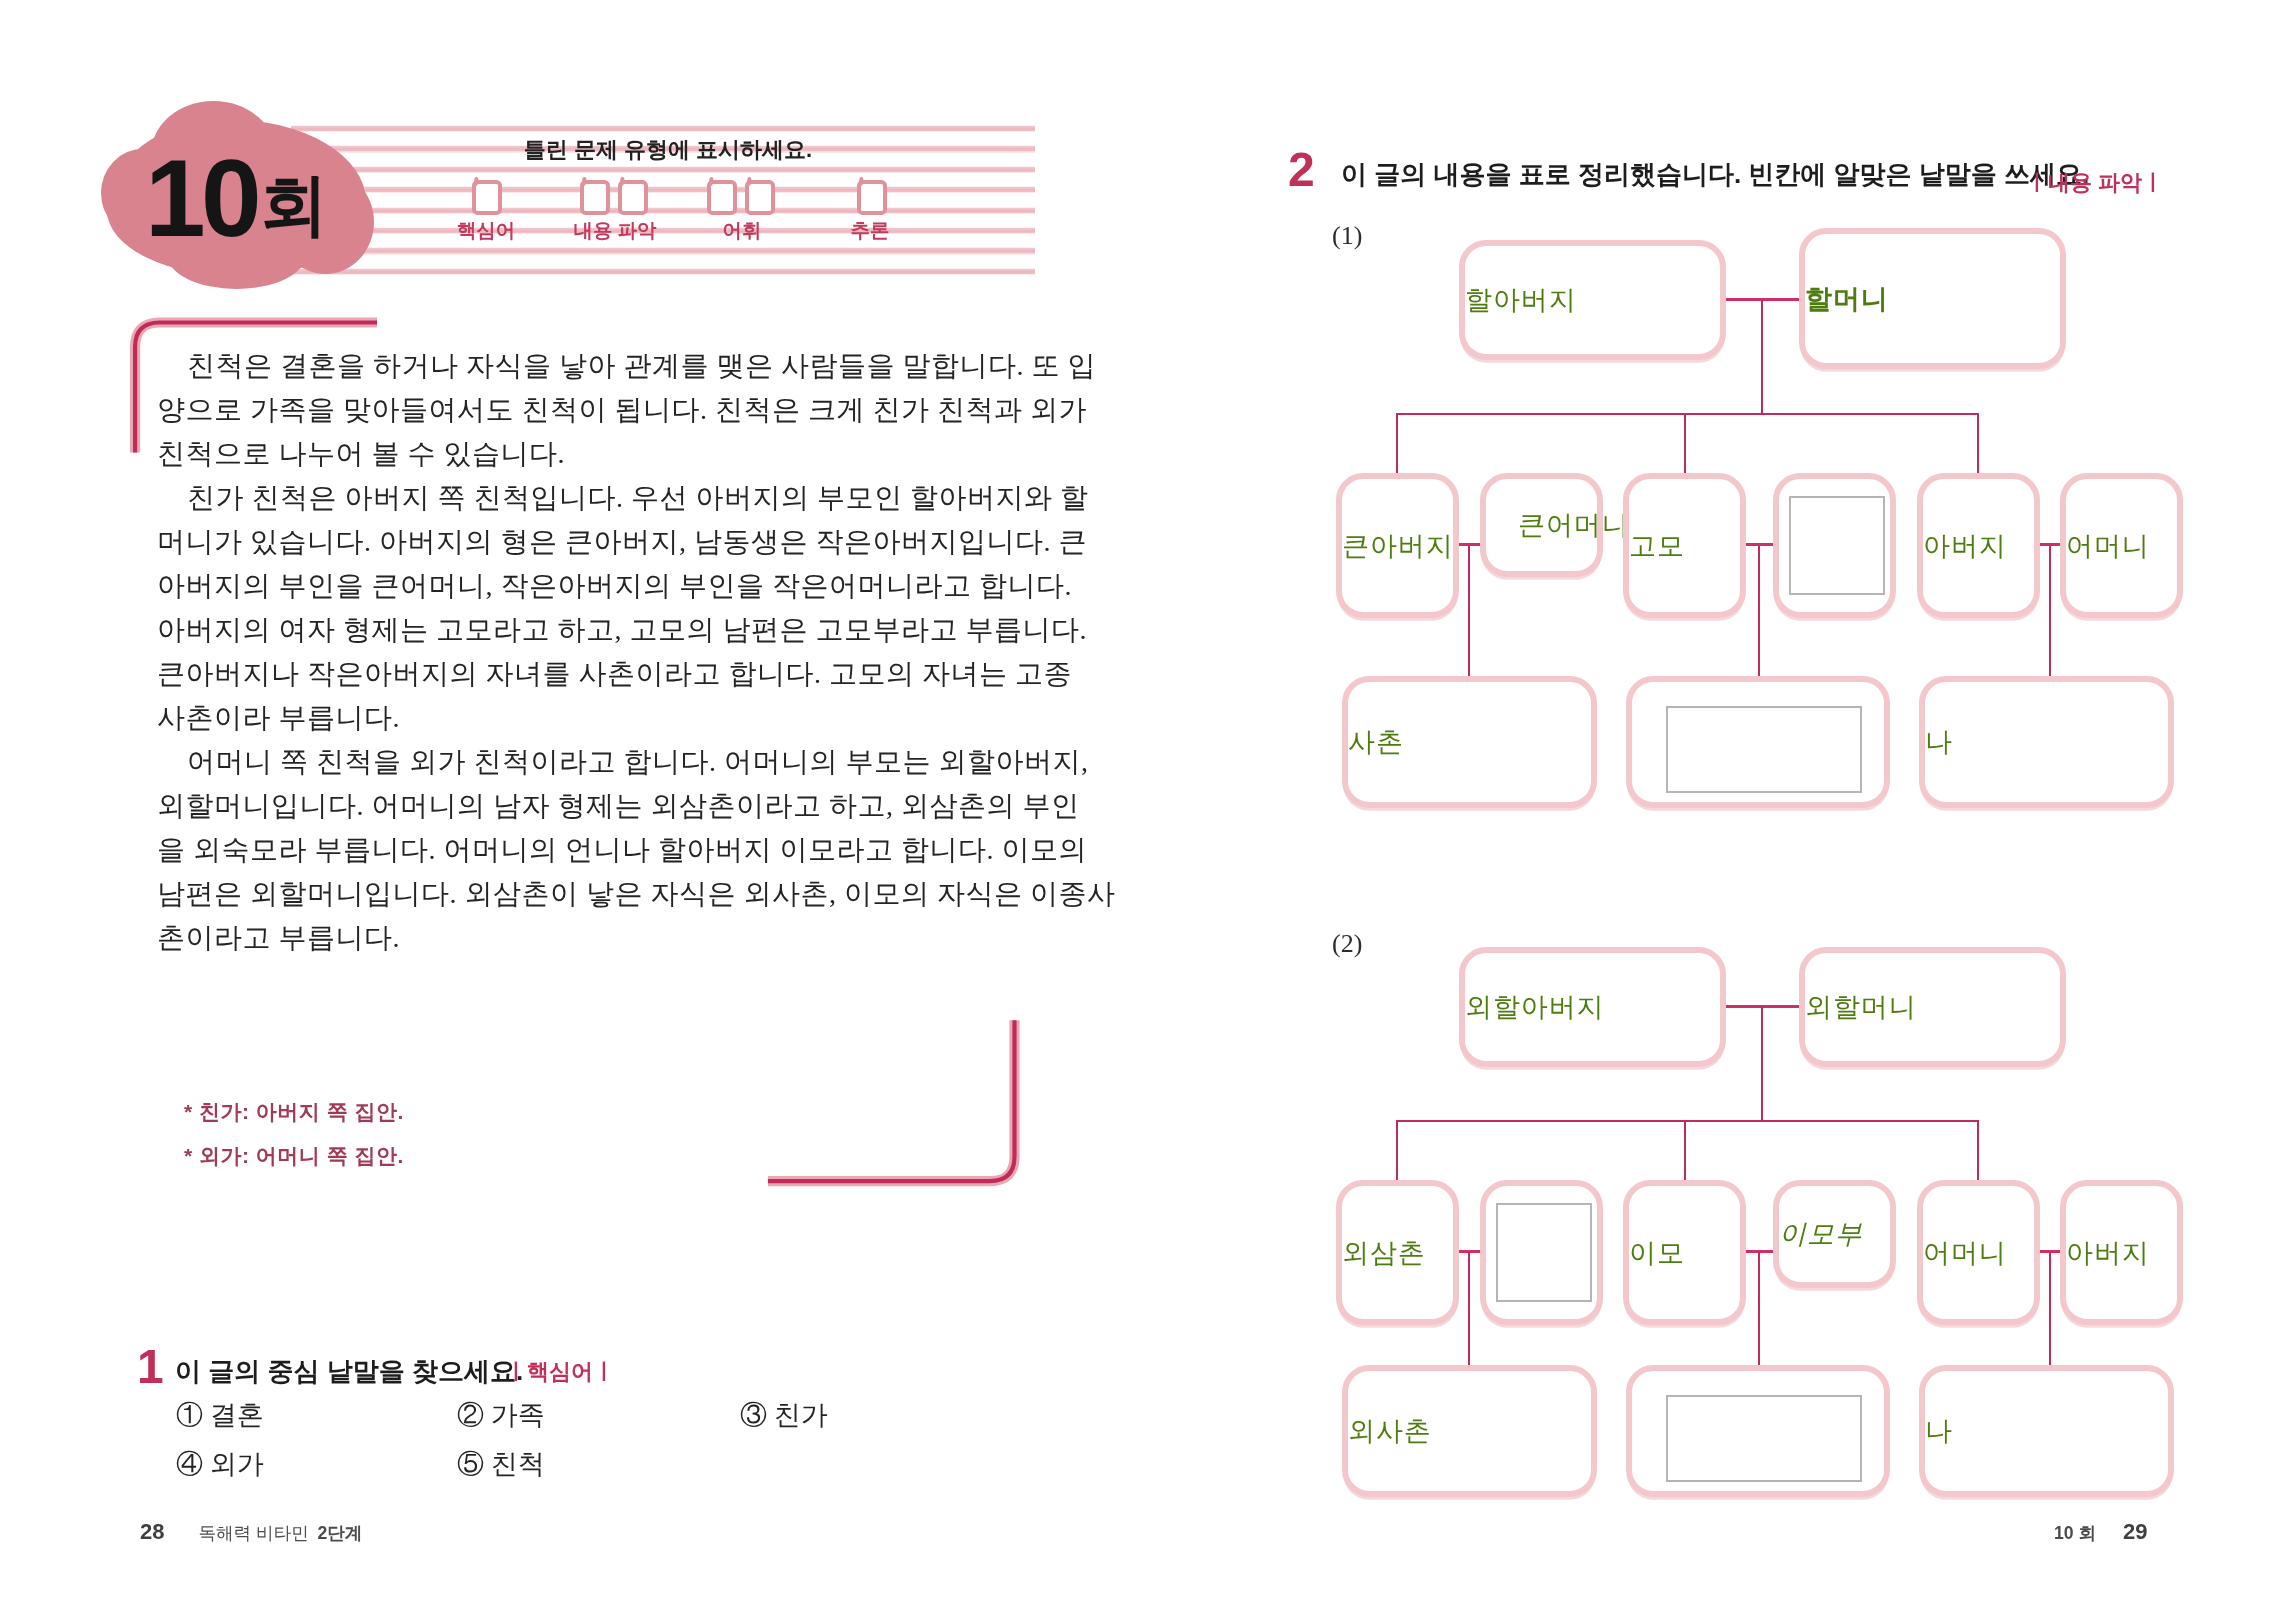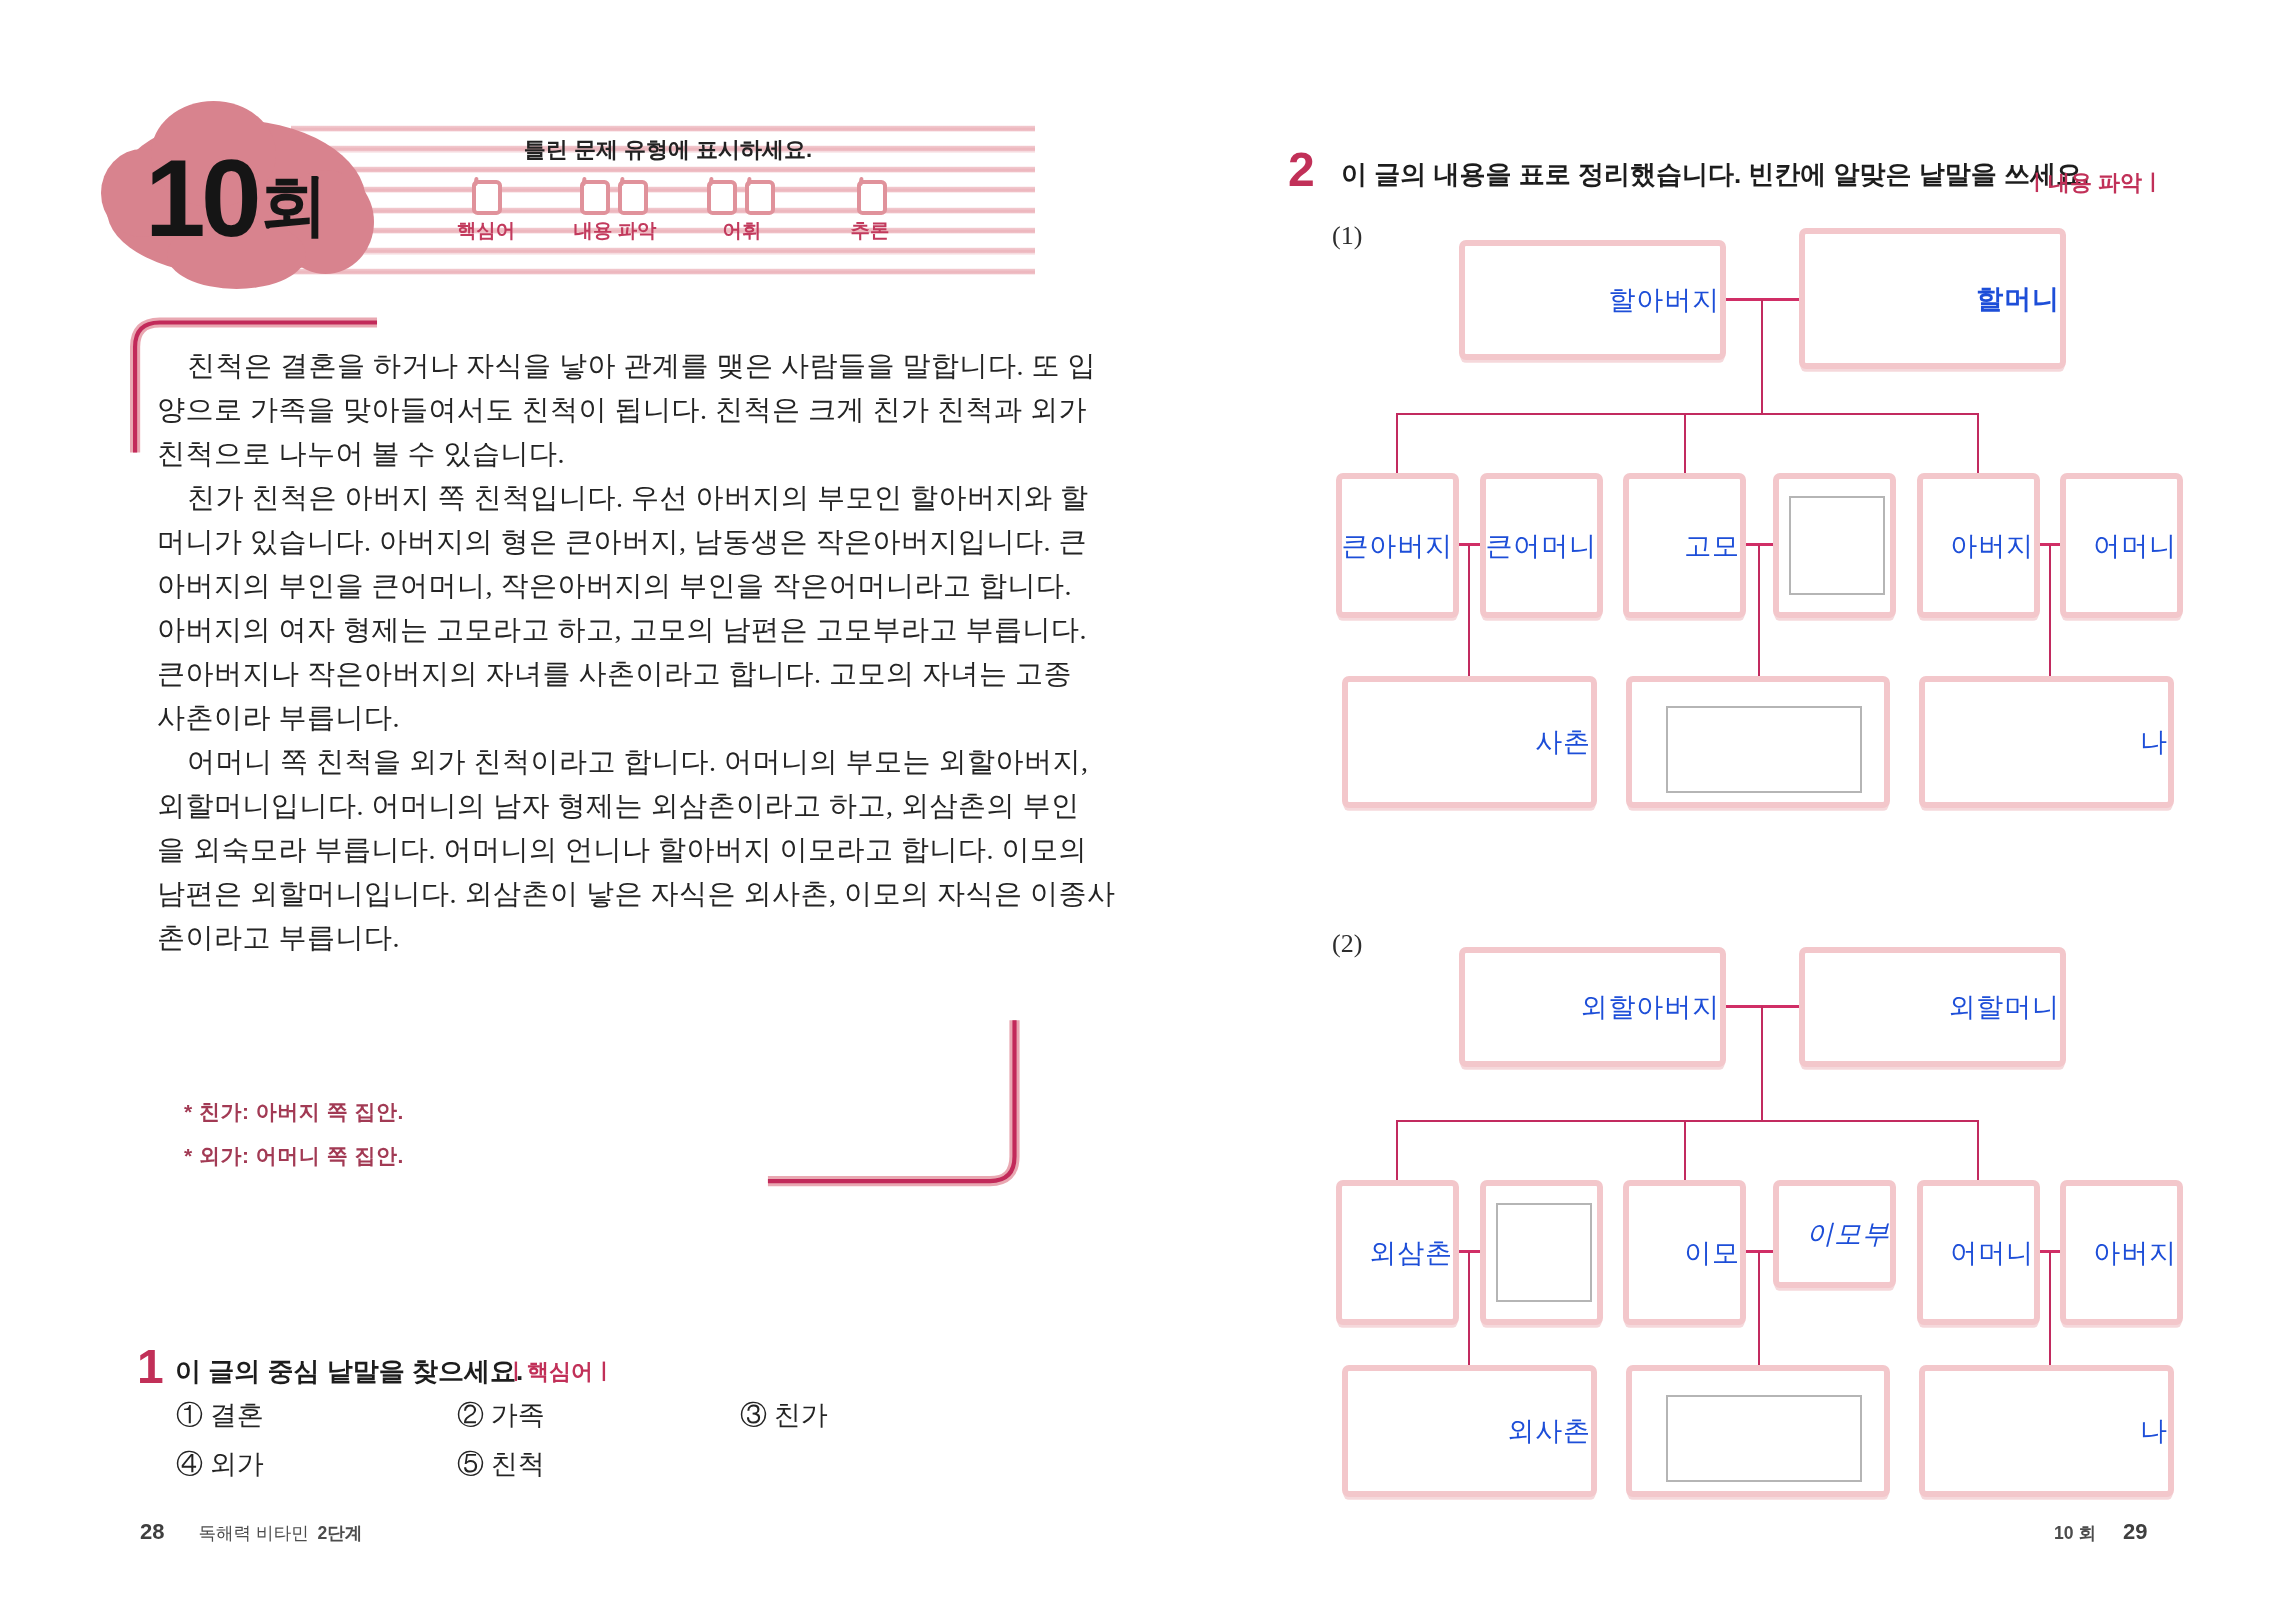"할아버지" .fbox { border-radius: 7px -> 27px; color: #1d4ed8 -> #4d7c0f; justify-content: flex-end -> flex-start }
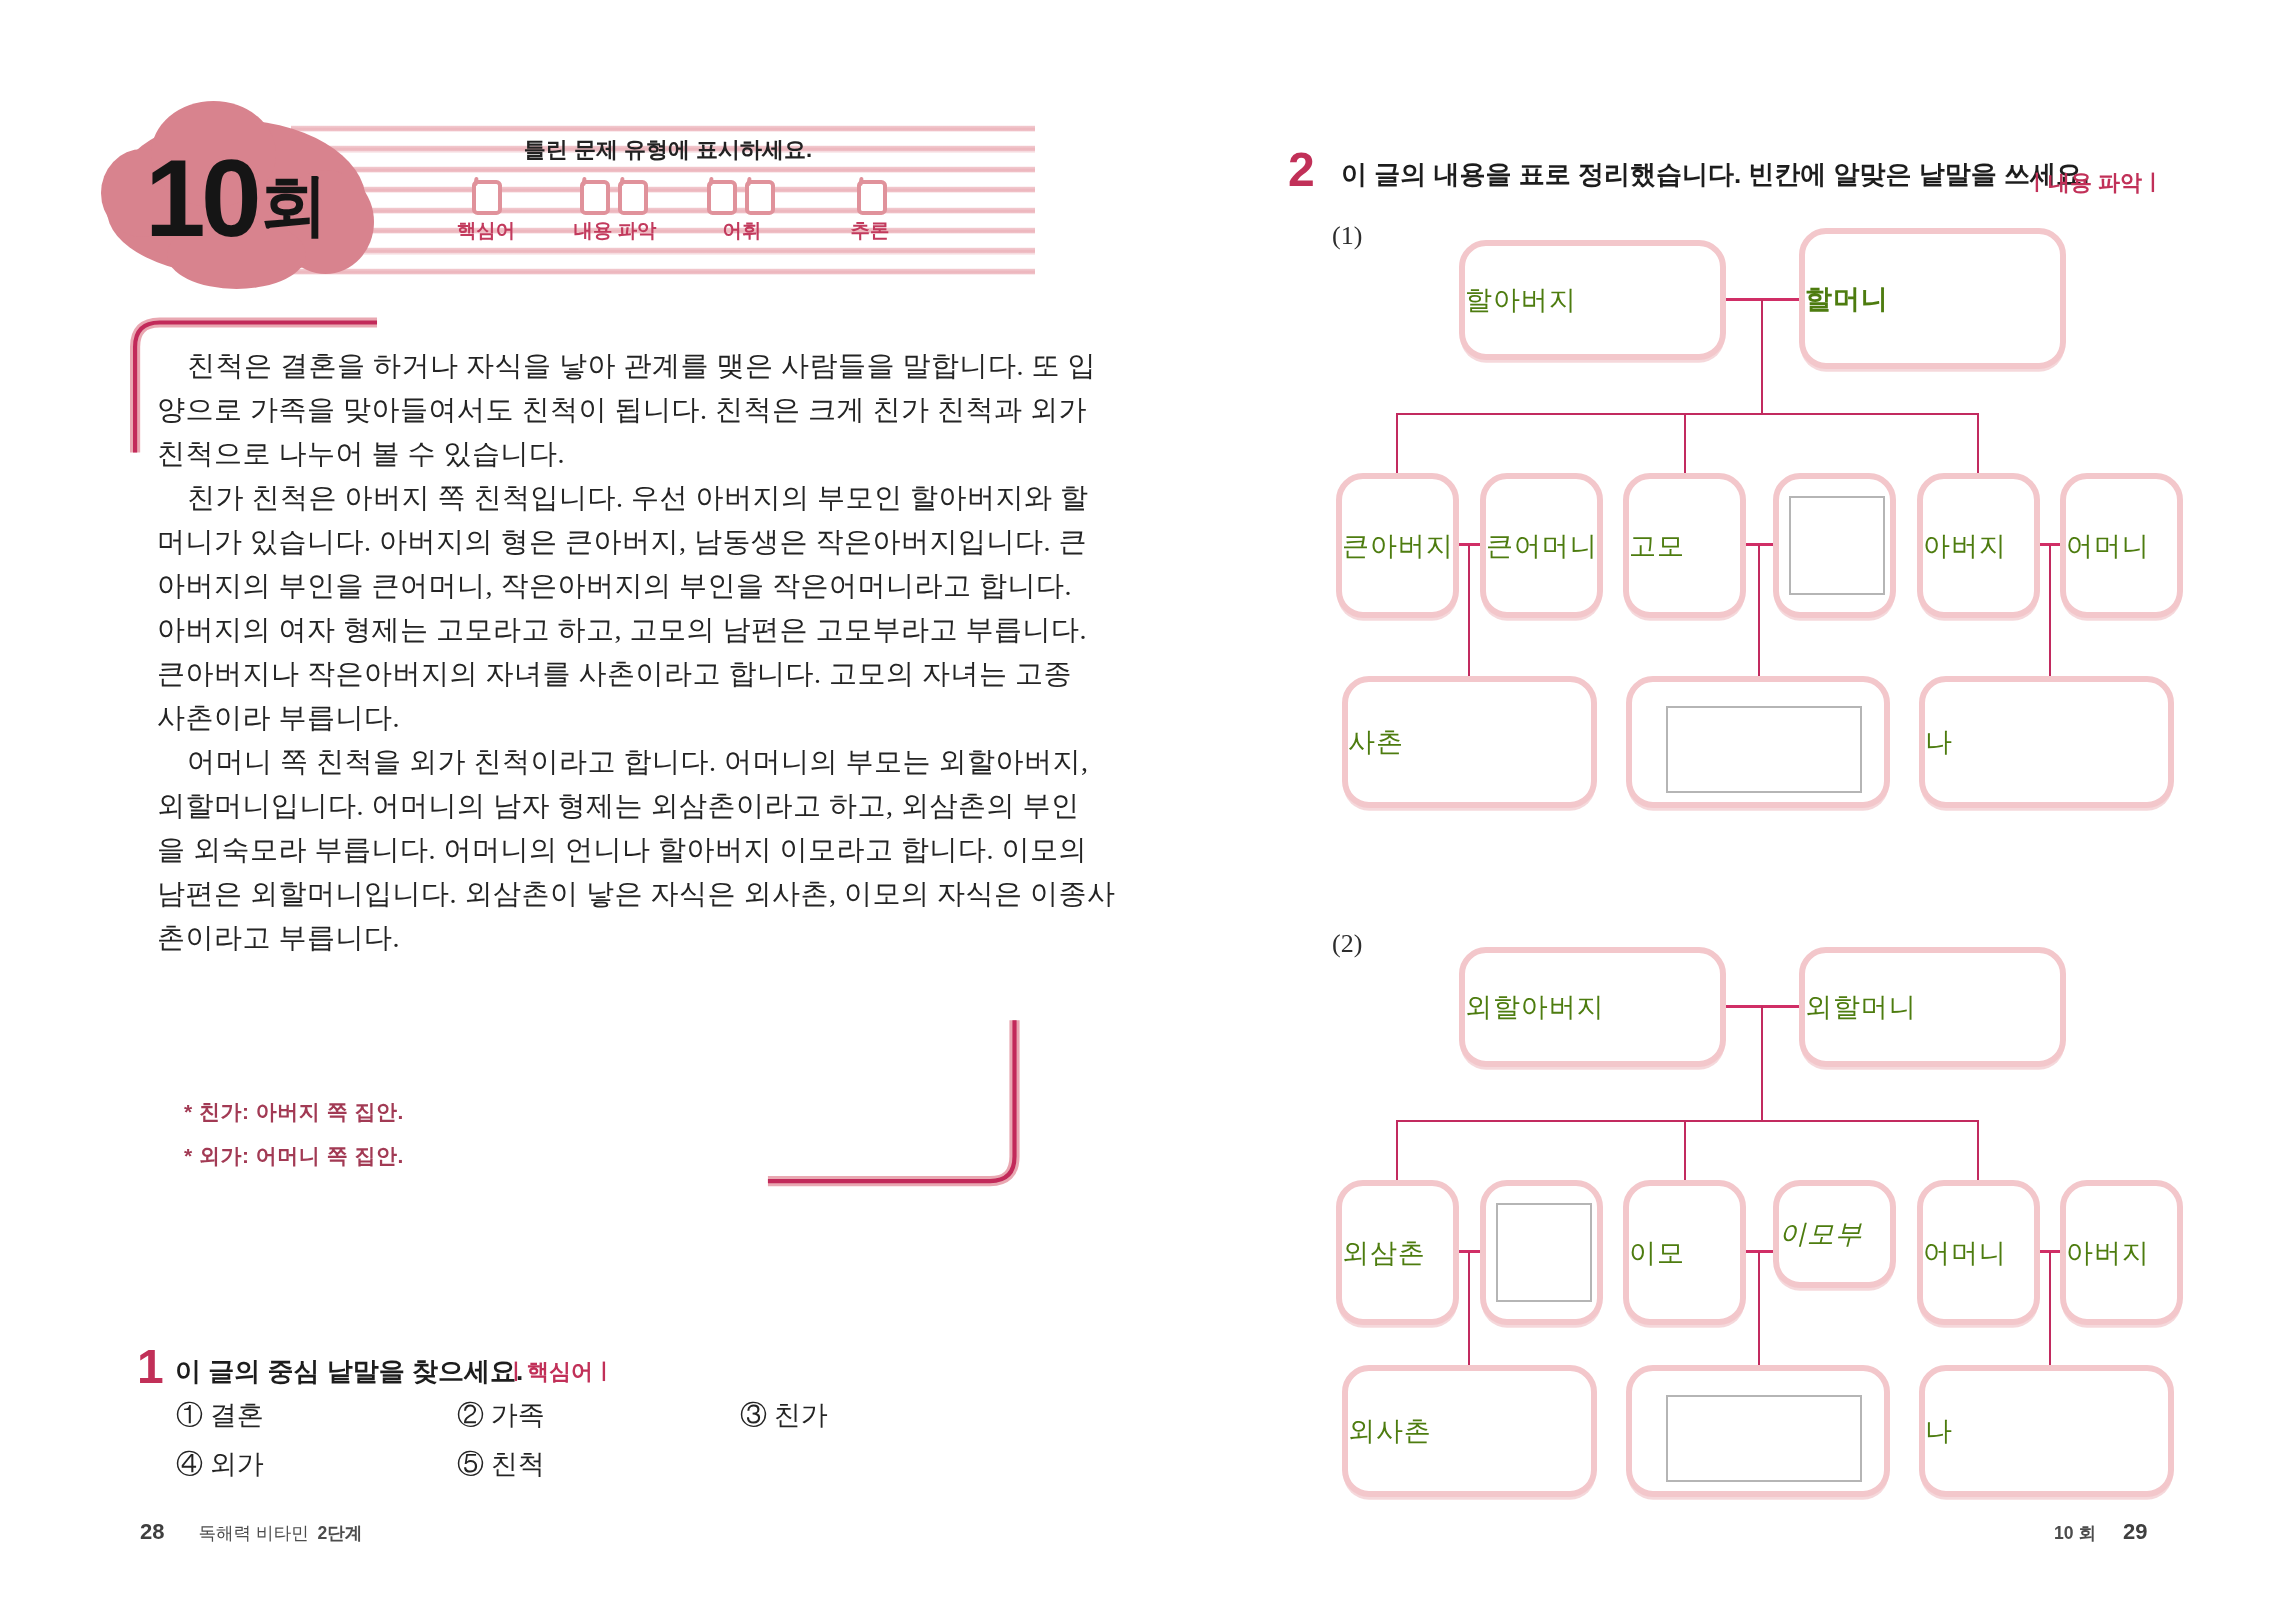"큰어머니" div.fbox { height: 145px -> 104px; padding-left: none -> 32px }
